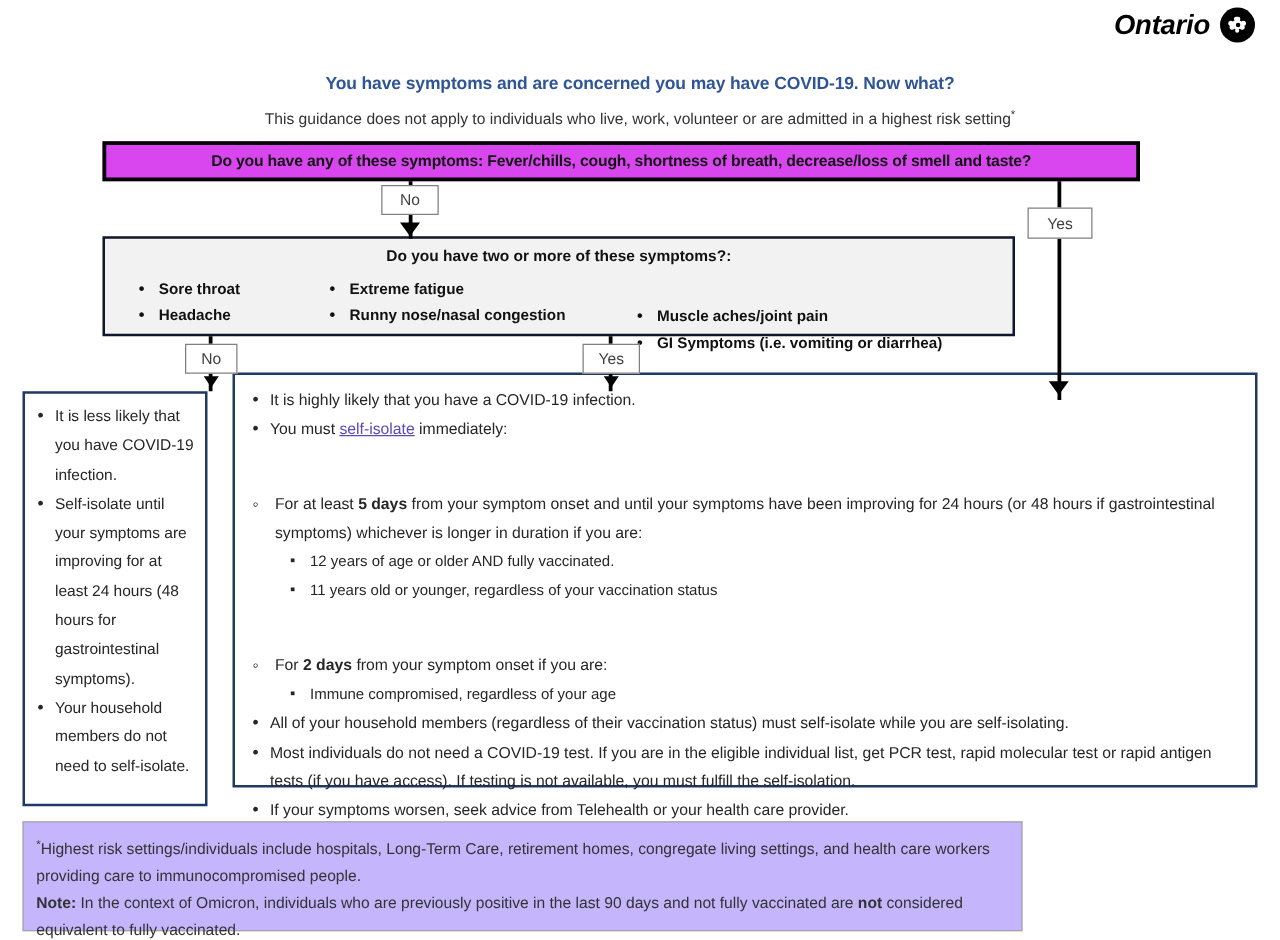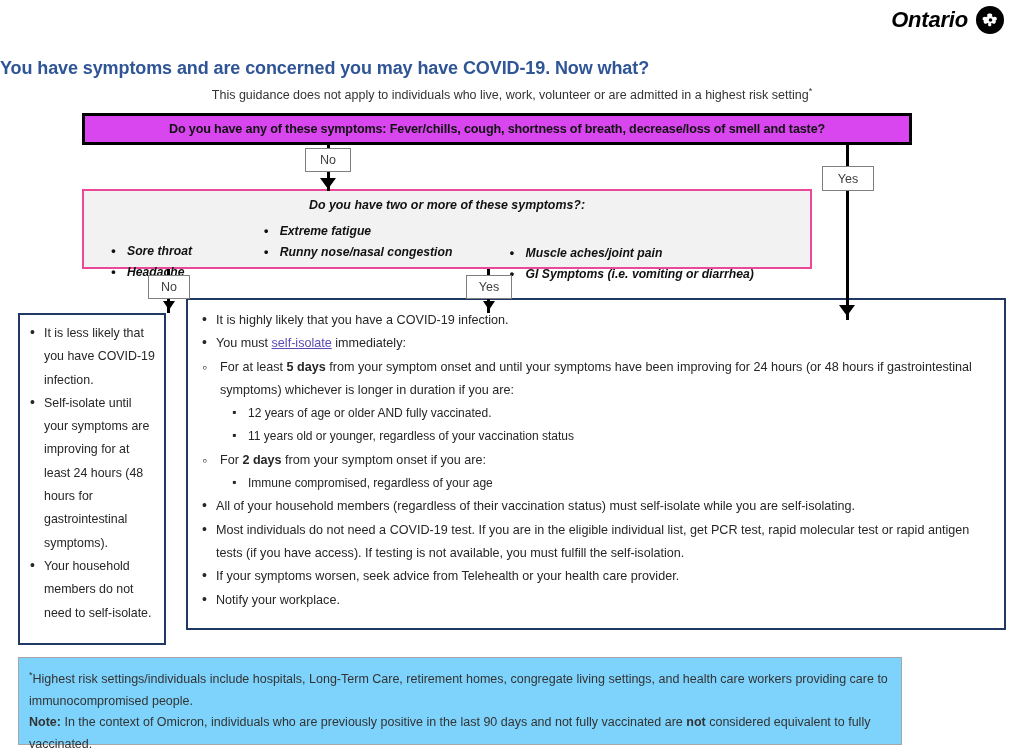"You have symptoms and are" .title { font-size: 18px -> 14px; text-align: left -> center }
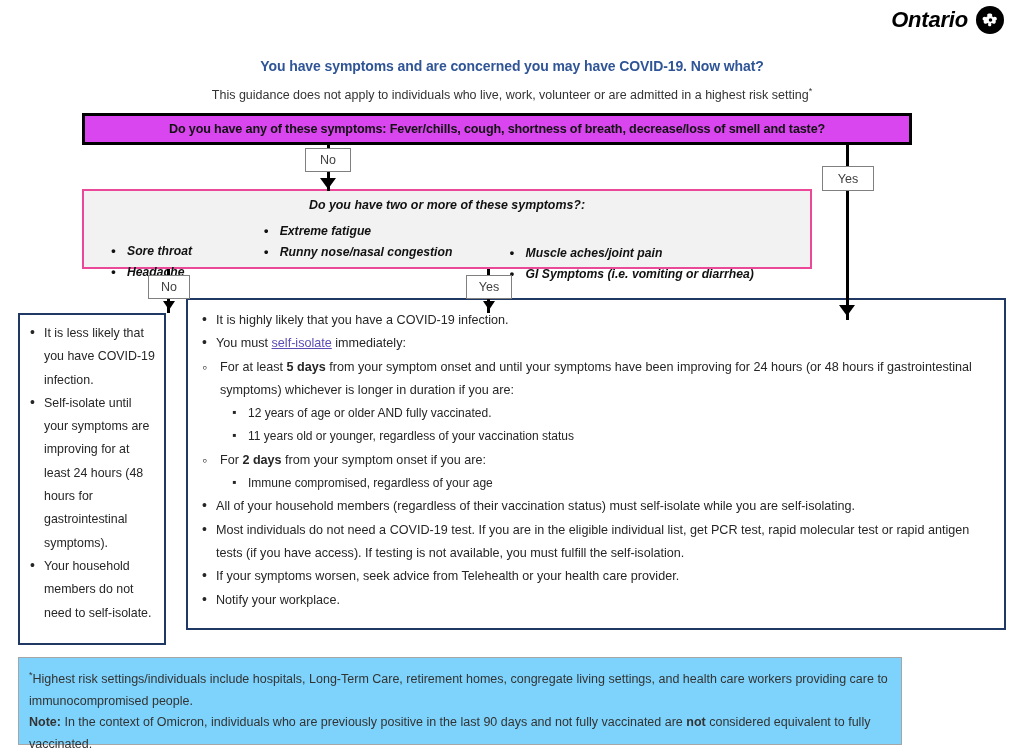"Do you have two or" .q2 { border: 2px solid #ec4899 -> 2px solid #0f172a; font-style: italic -> none }
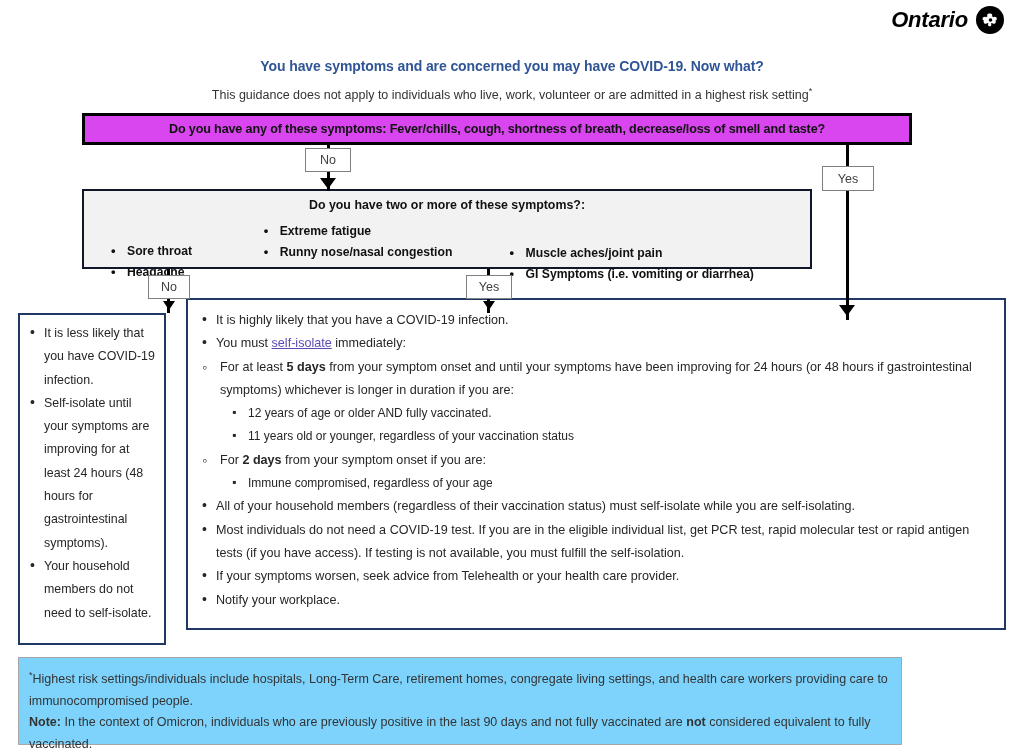"Sore throat" .q2-col.c1 { margin-top: 20px -> none }
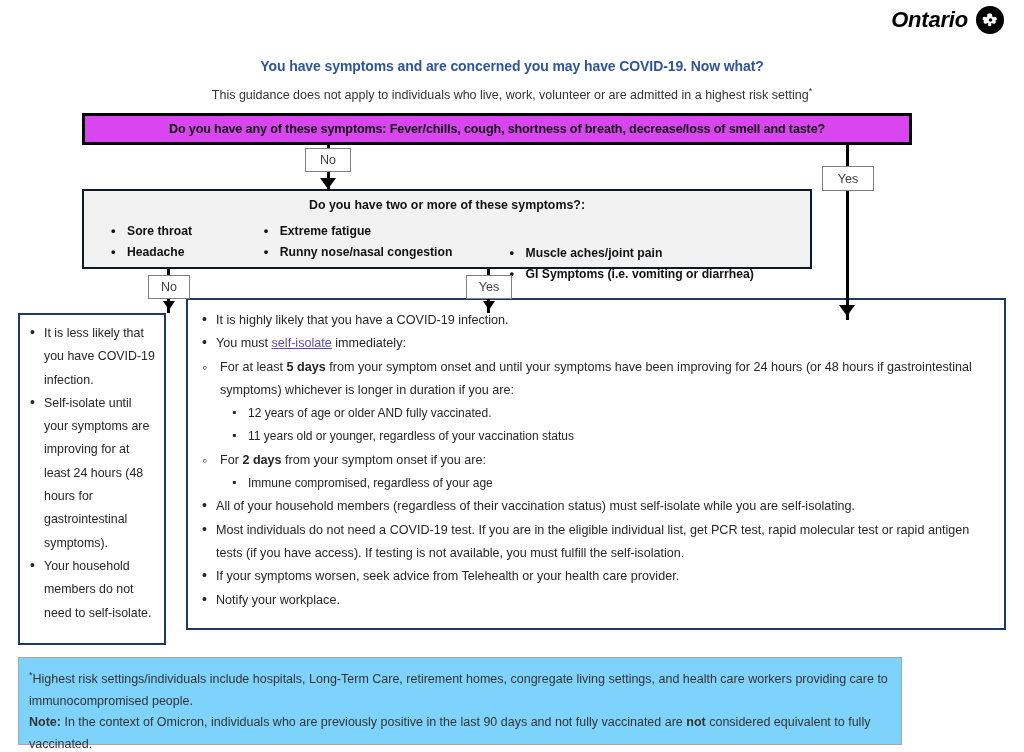"For at least 5 days" .b2 { margin-top: none -> 36px }
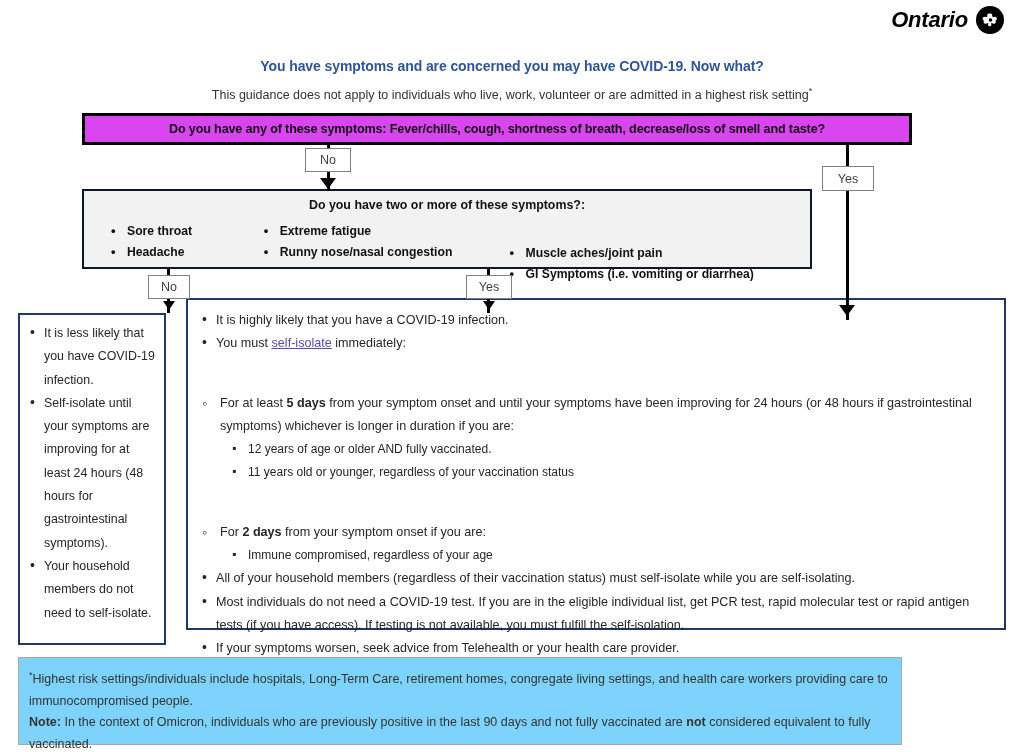"*Highest risk settings/individuals" .footnote { background: #7dd3fc -> #c4b5fd; width: 884px -> 800px }
